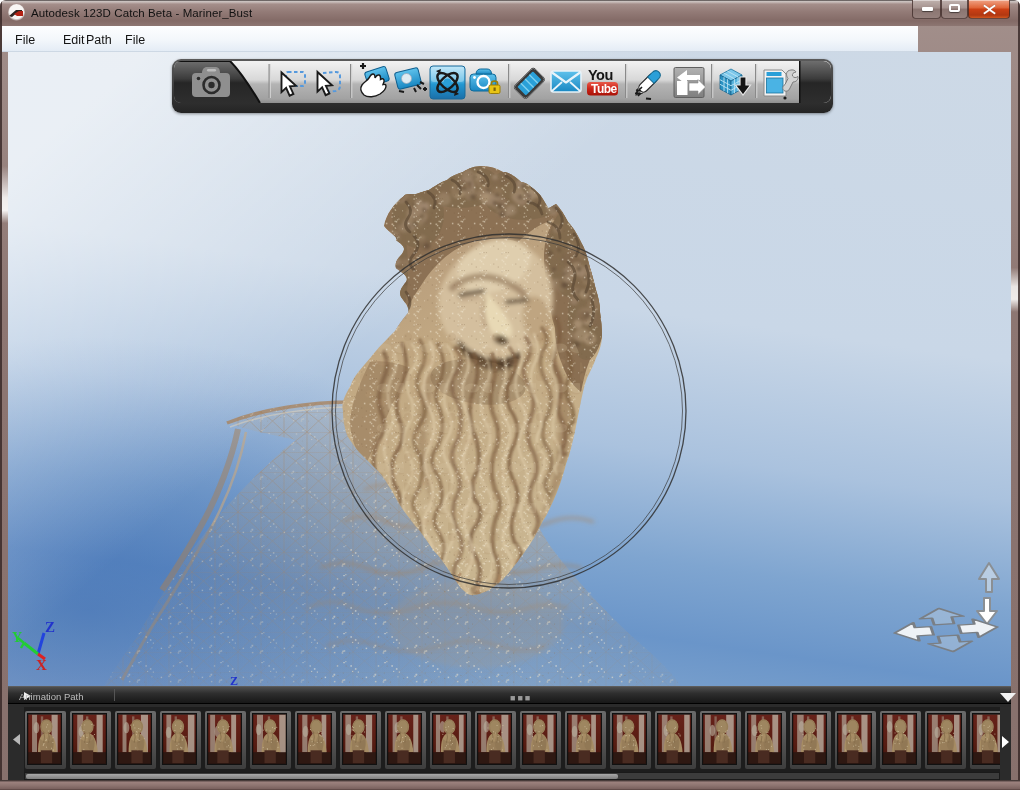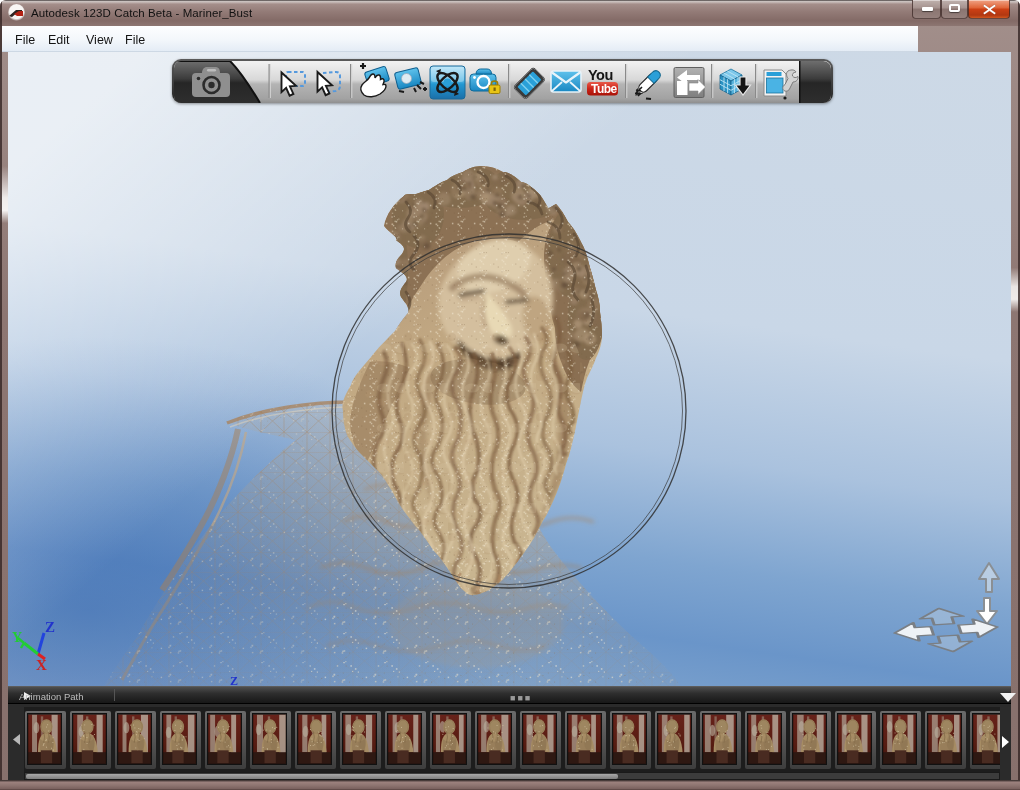"Edit" span { left: 46px -> 61px }
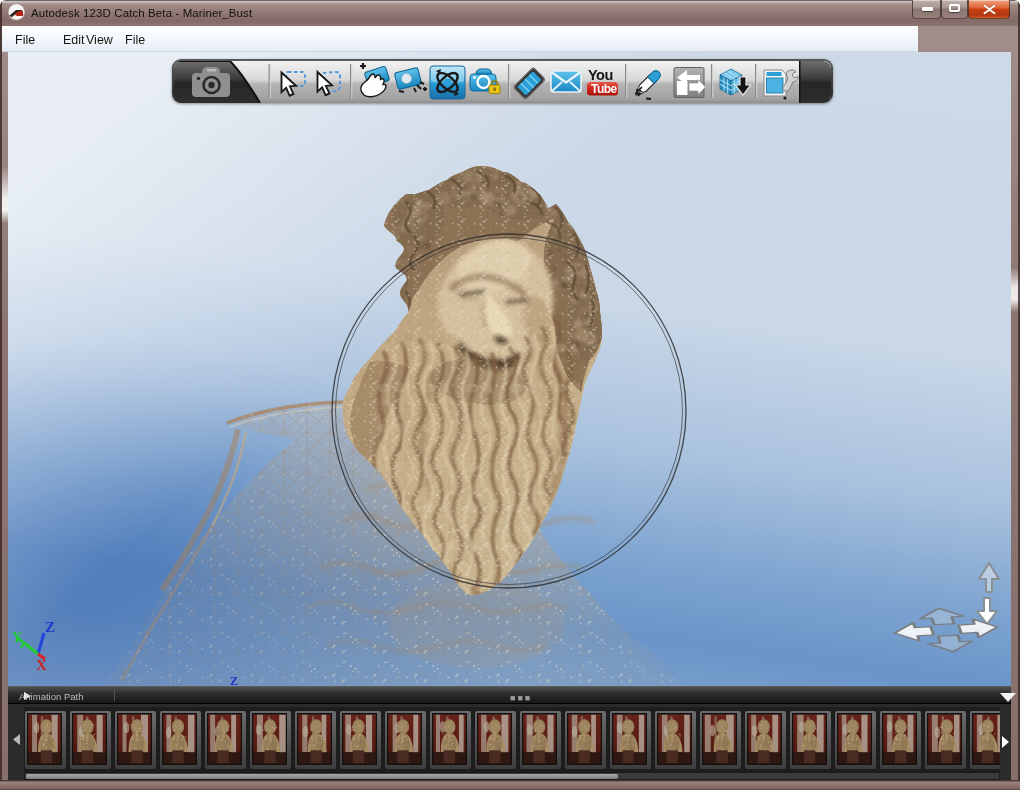"View" span { text: View -> Path }
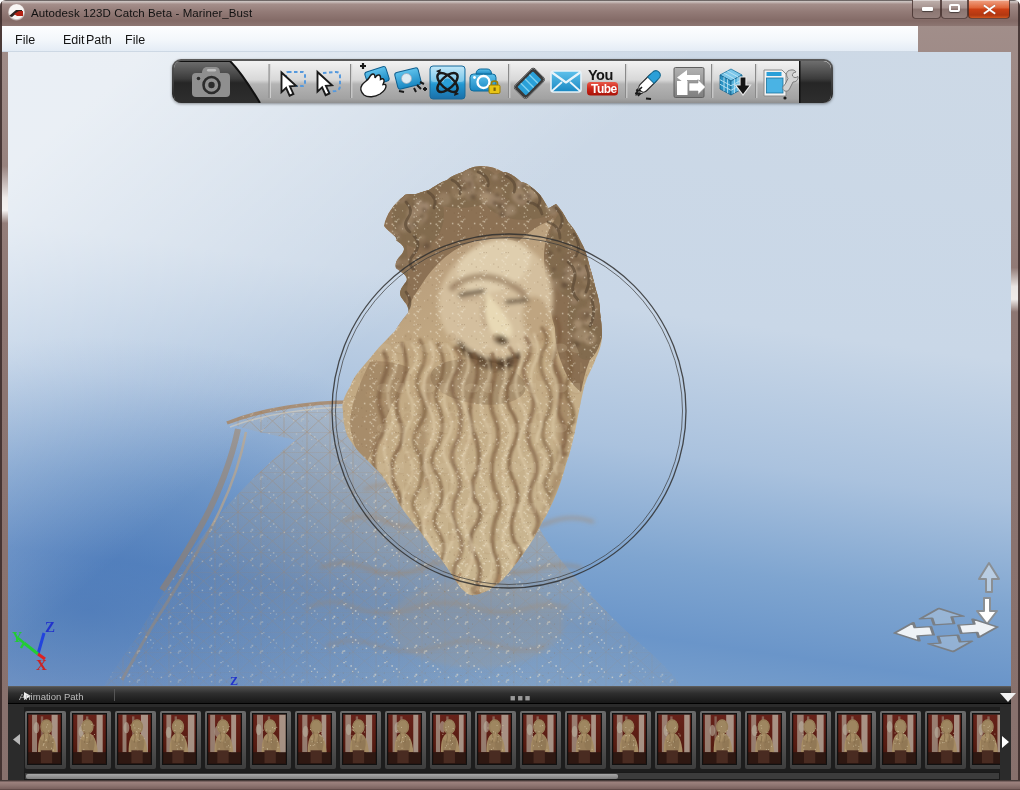"You" #toolbar { height: 44px -> 54px }
